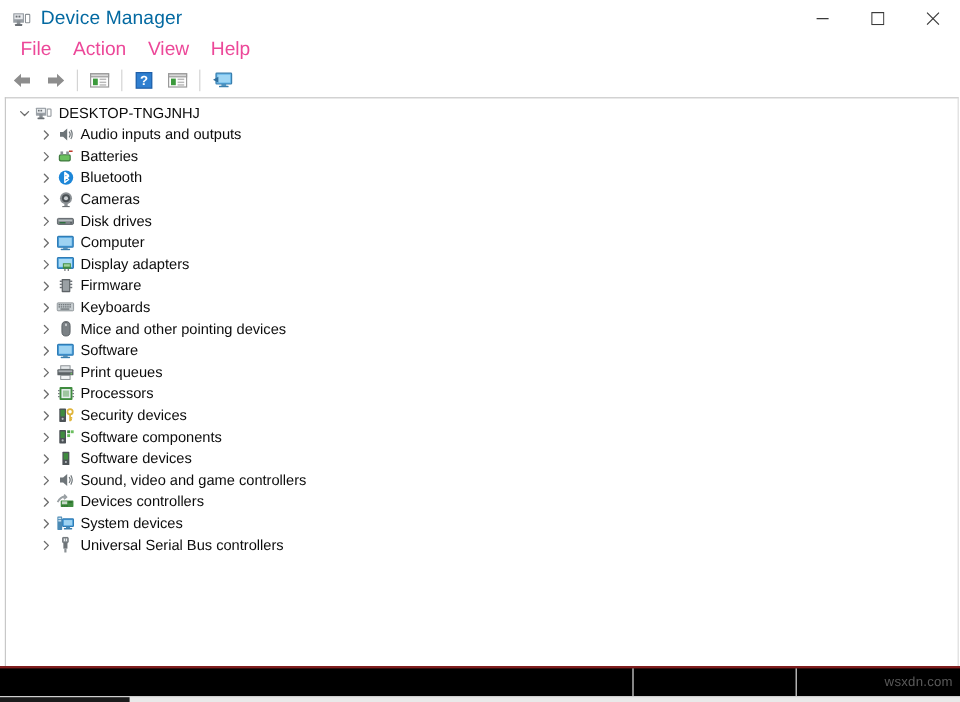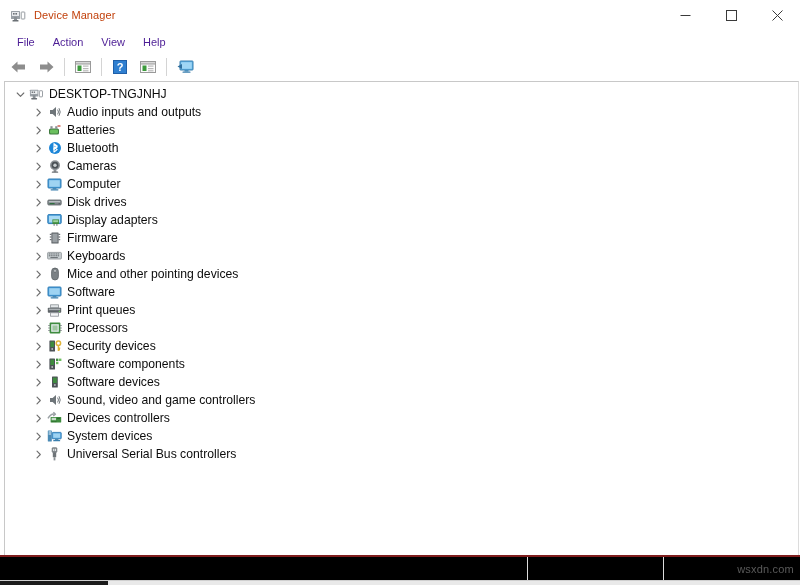"Device Manager" .title-text { color: #c2410c -> #0369a1; font-size: 11px -> 16px }
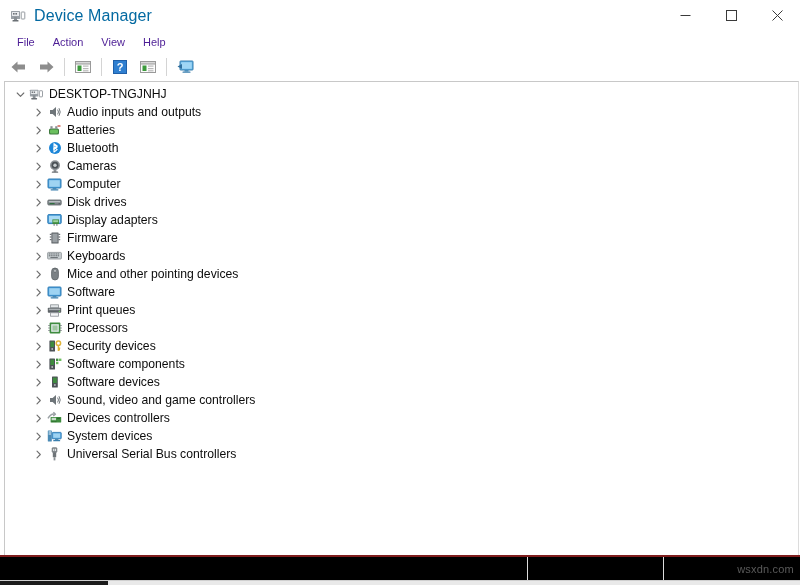"File" .menu-item { color: #4c1d95 -> #ec4899; font-size: 11px -> 16px }
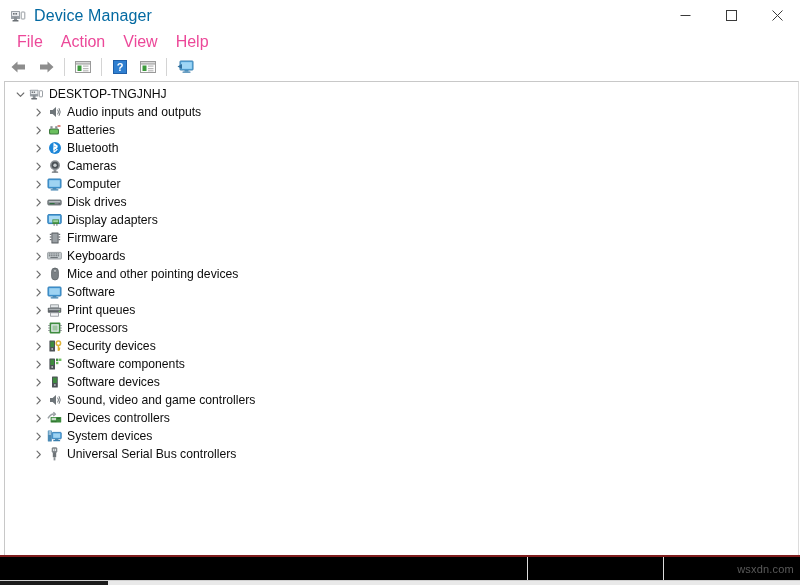"Computer" div.row { order: before "Disk drives" -> after "Disk drives" }
